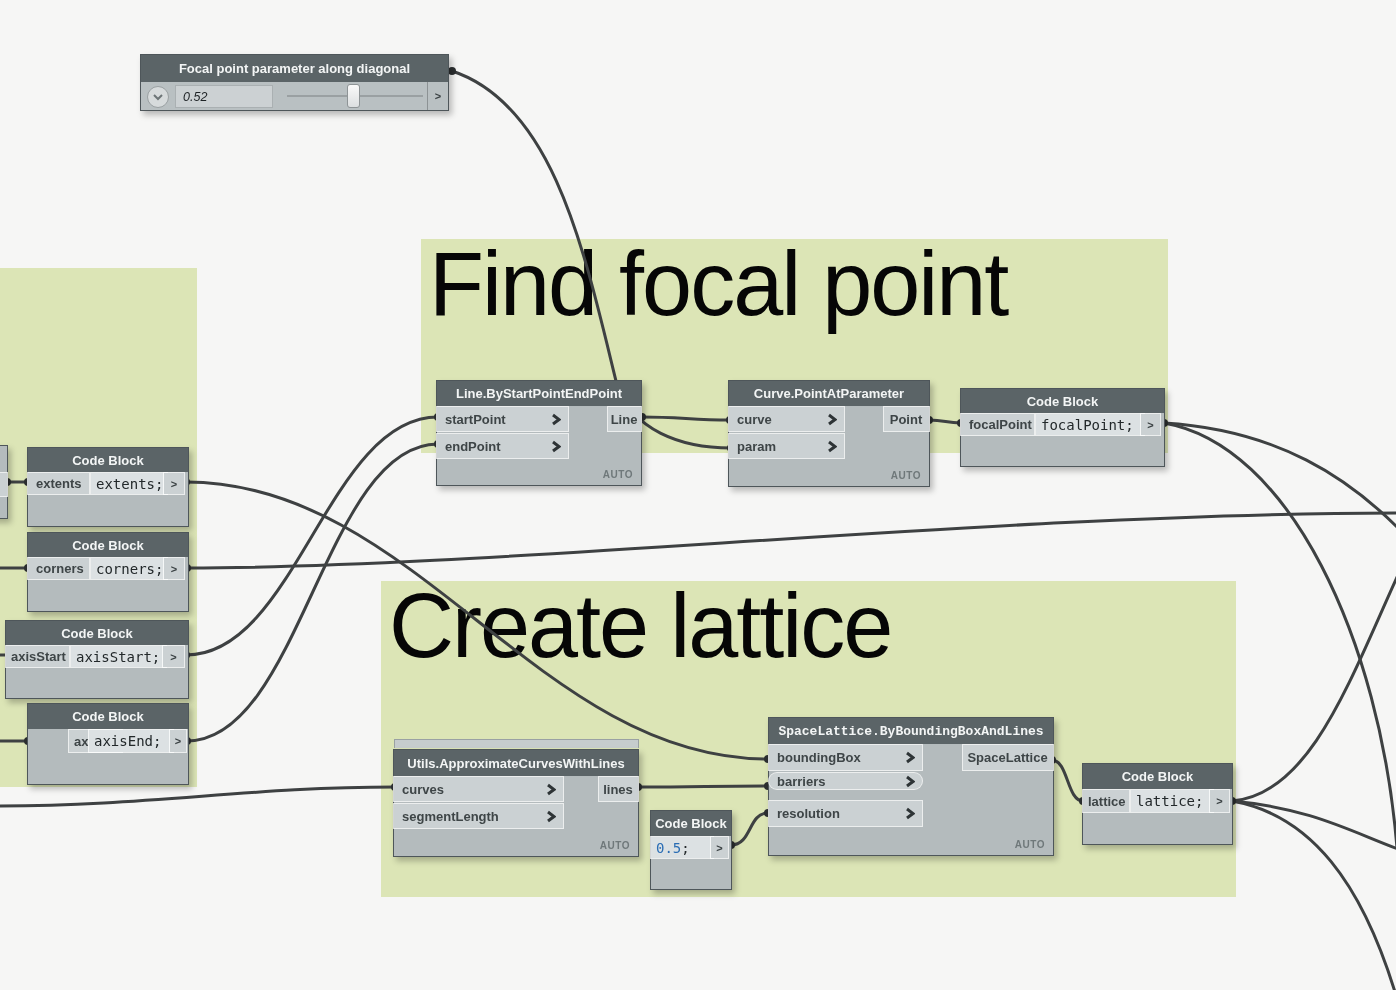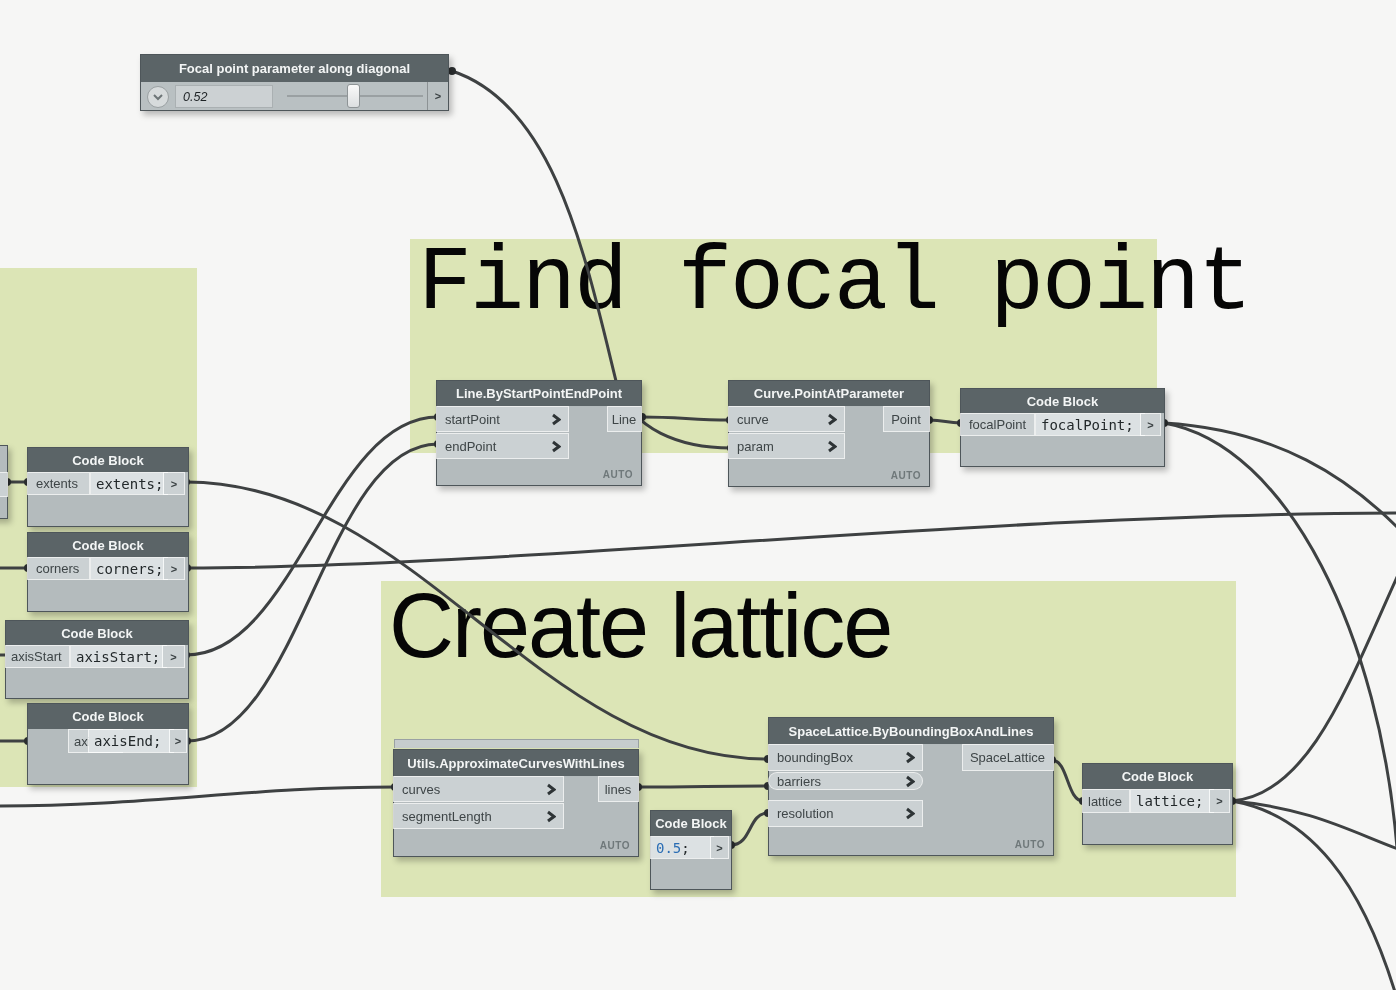"Find focal point" div.group { font-family: Liberation Mono, monospace -> none; left: 410px -> 421px }
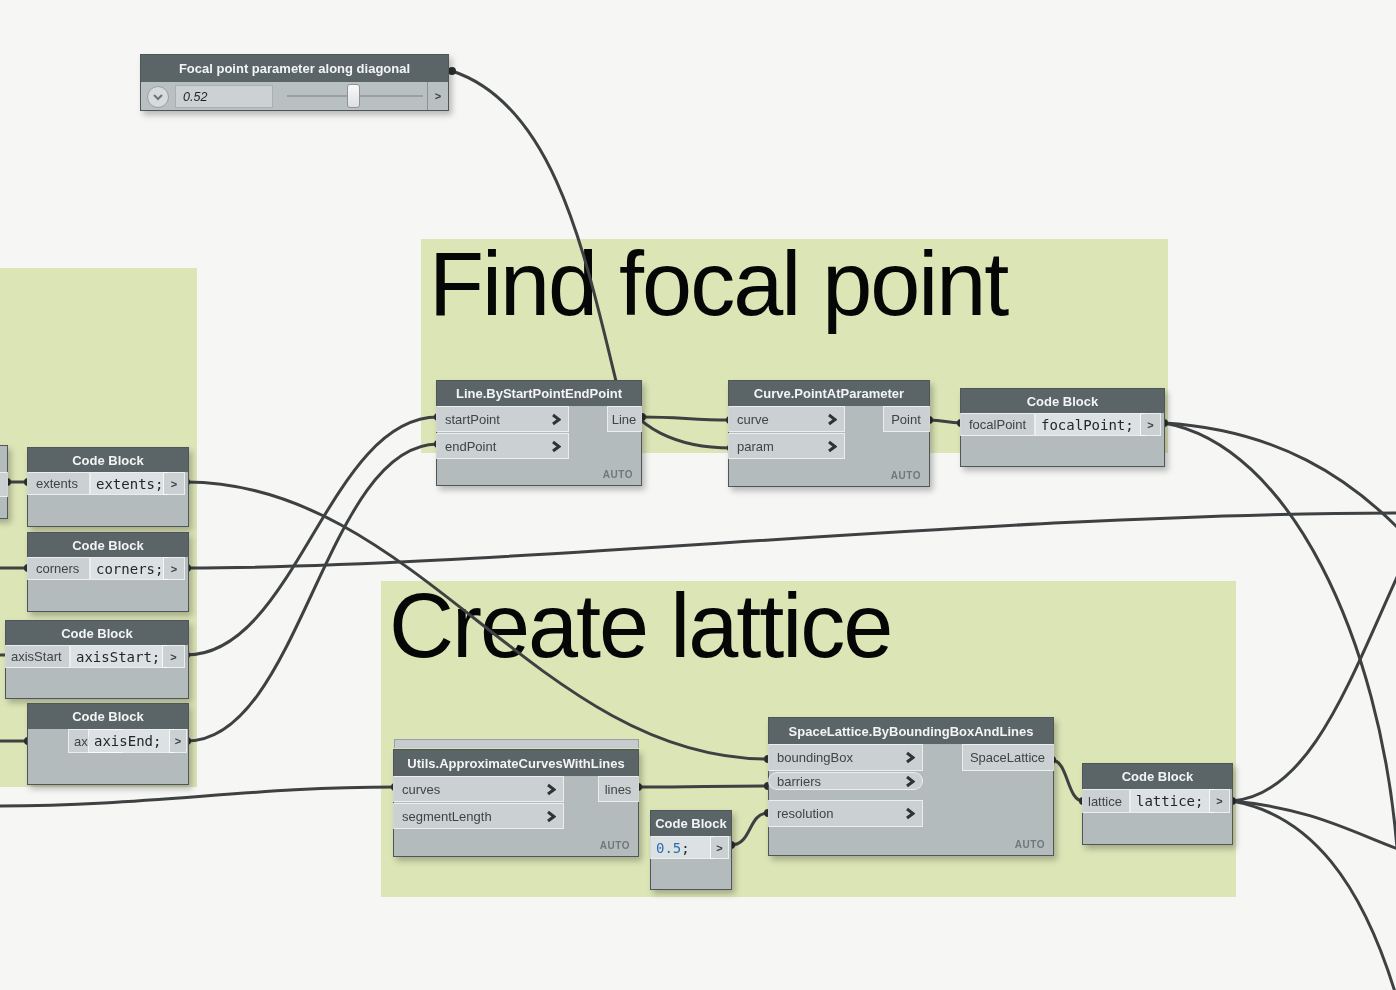"startPoint" .strip .plabel { font-weight: none -> bold }
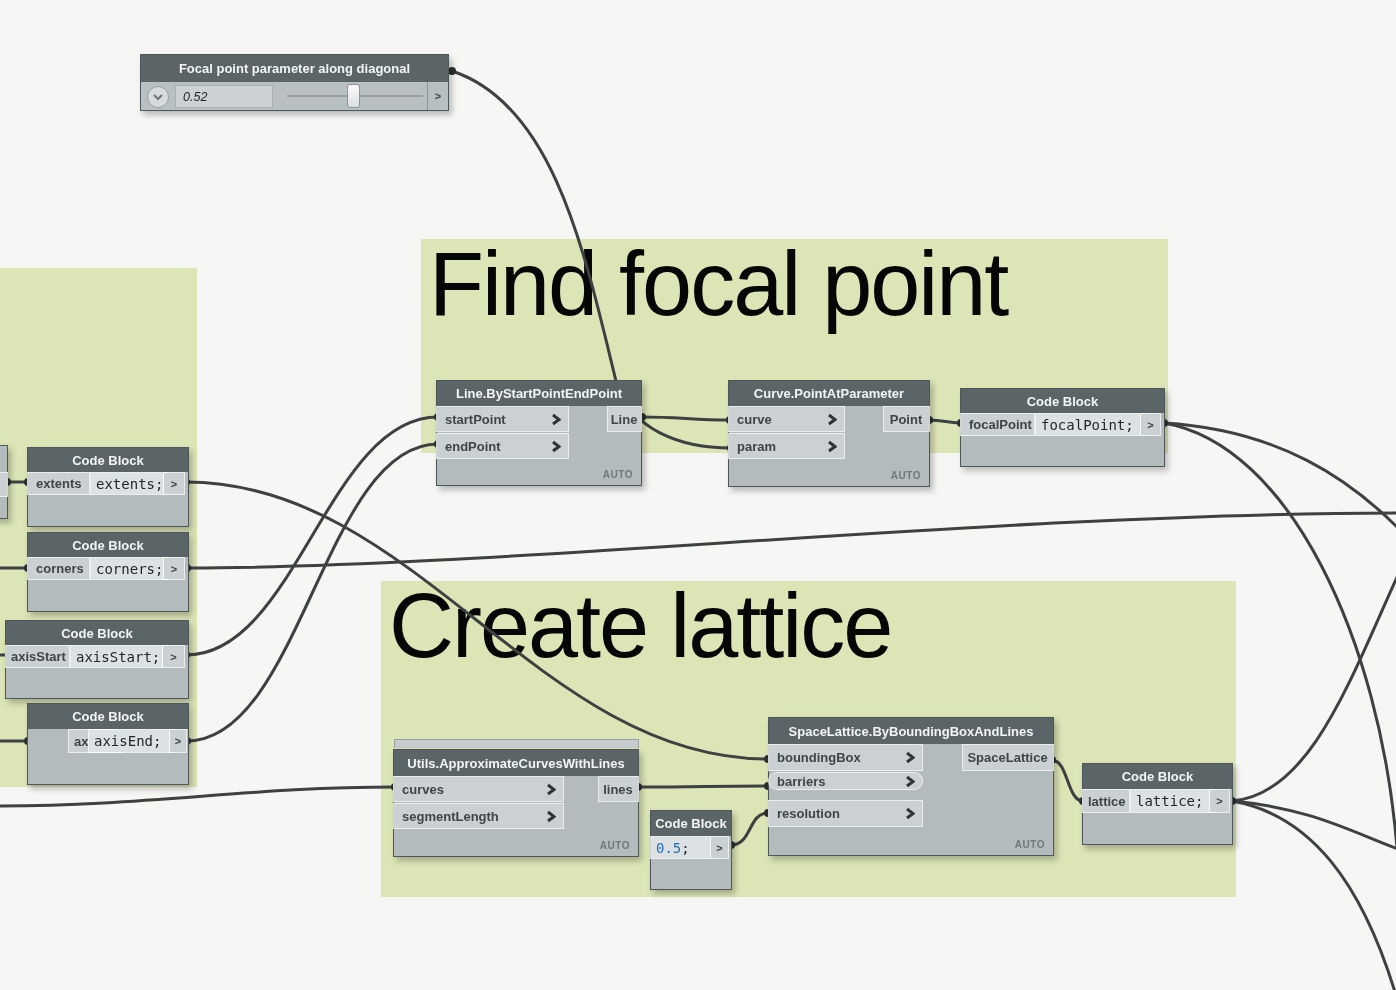"SpaceLattice.ByBoundingBoxAndLines" div.node-header { font-family: none -> Liberation Mono, monospace }
